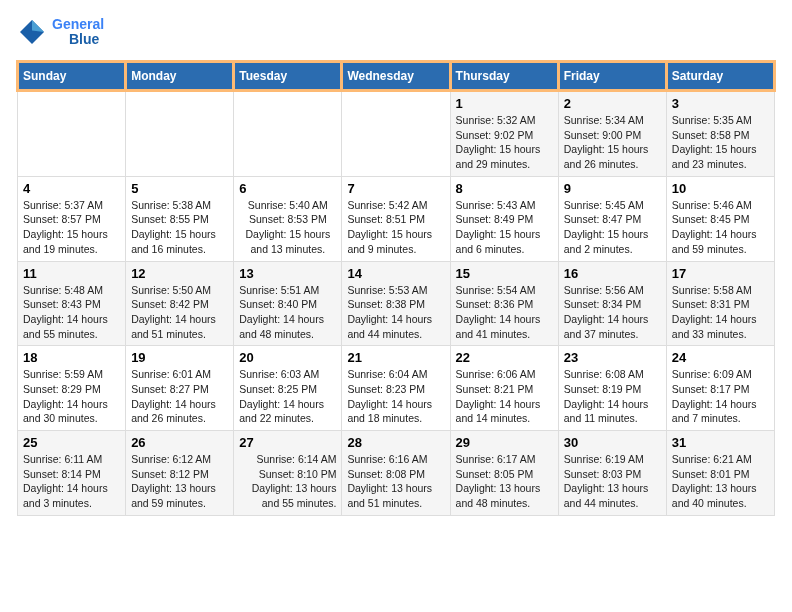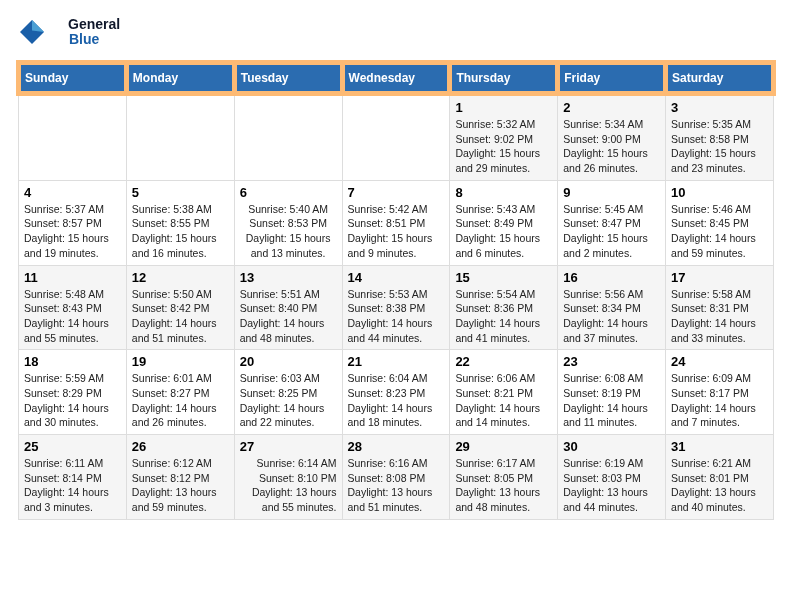"General" .logo-text .general { color: #0f172a -> #3b82f6; margin-left: 16px -> none }
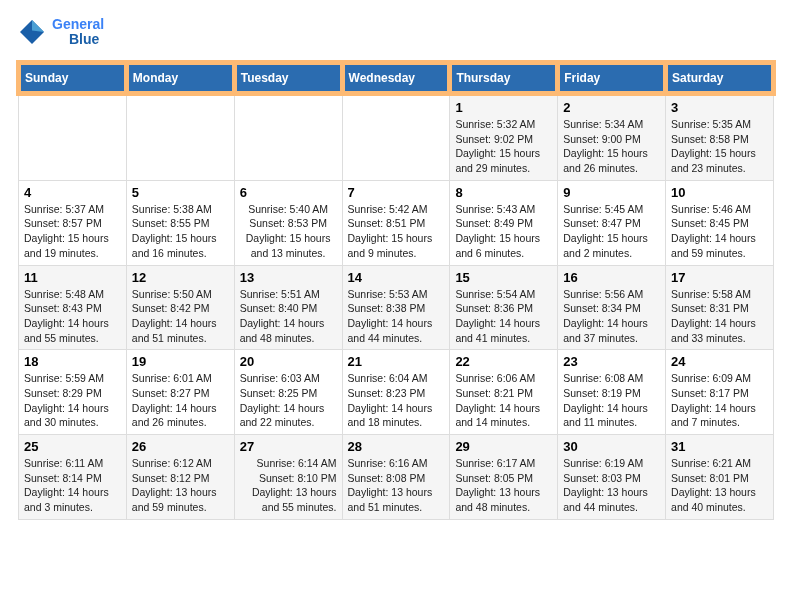"Sunday" thead th { border: 5px solid #fdba74 -> 3px solid #fdba74 }
